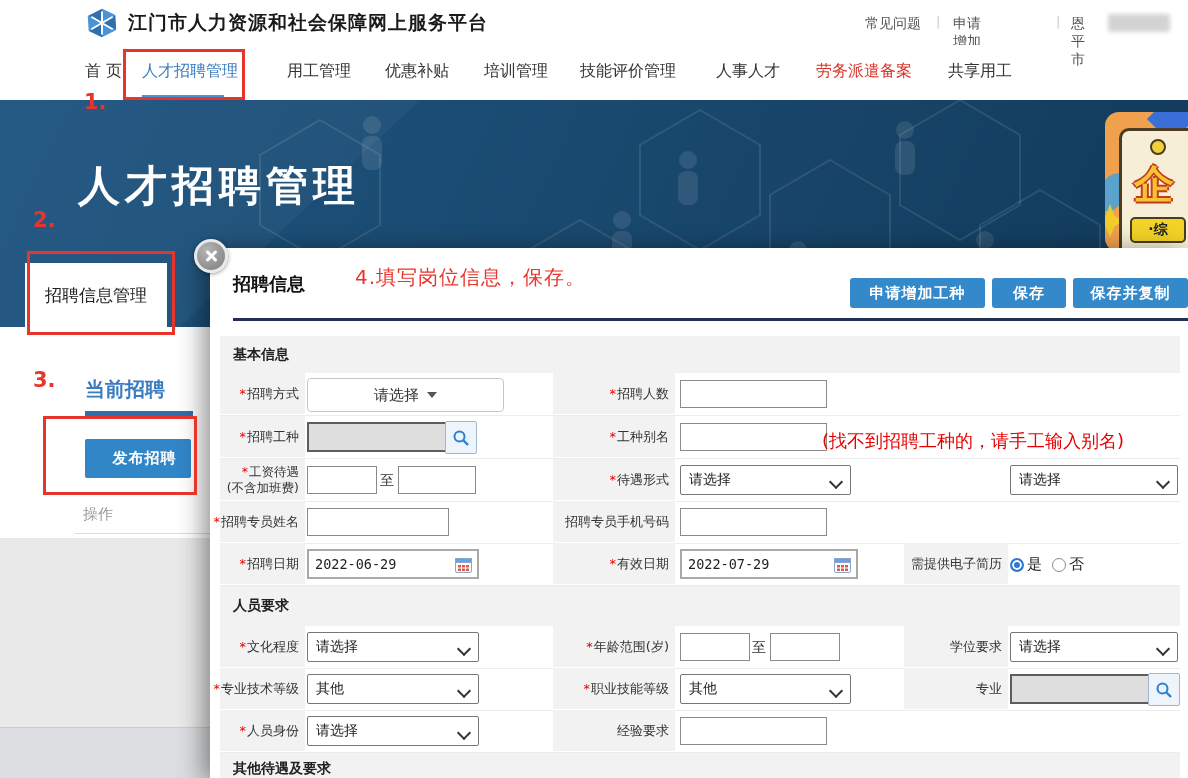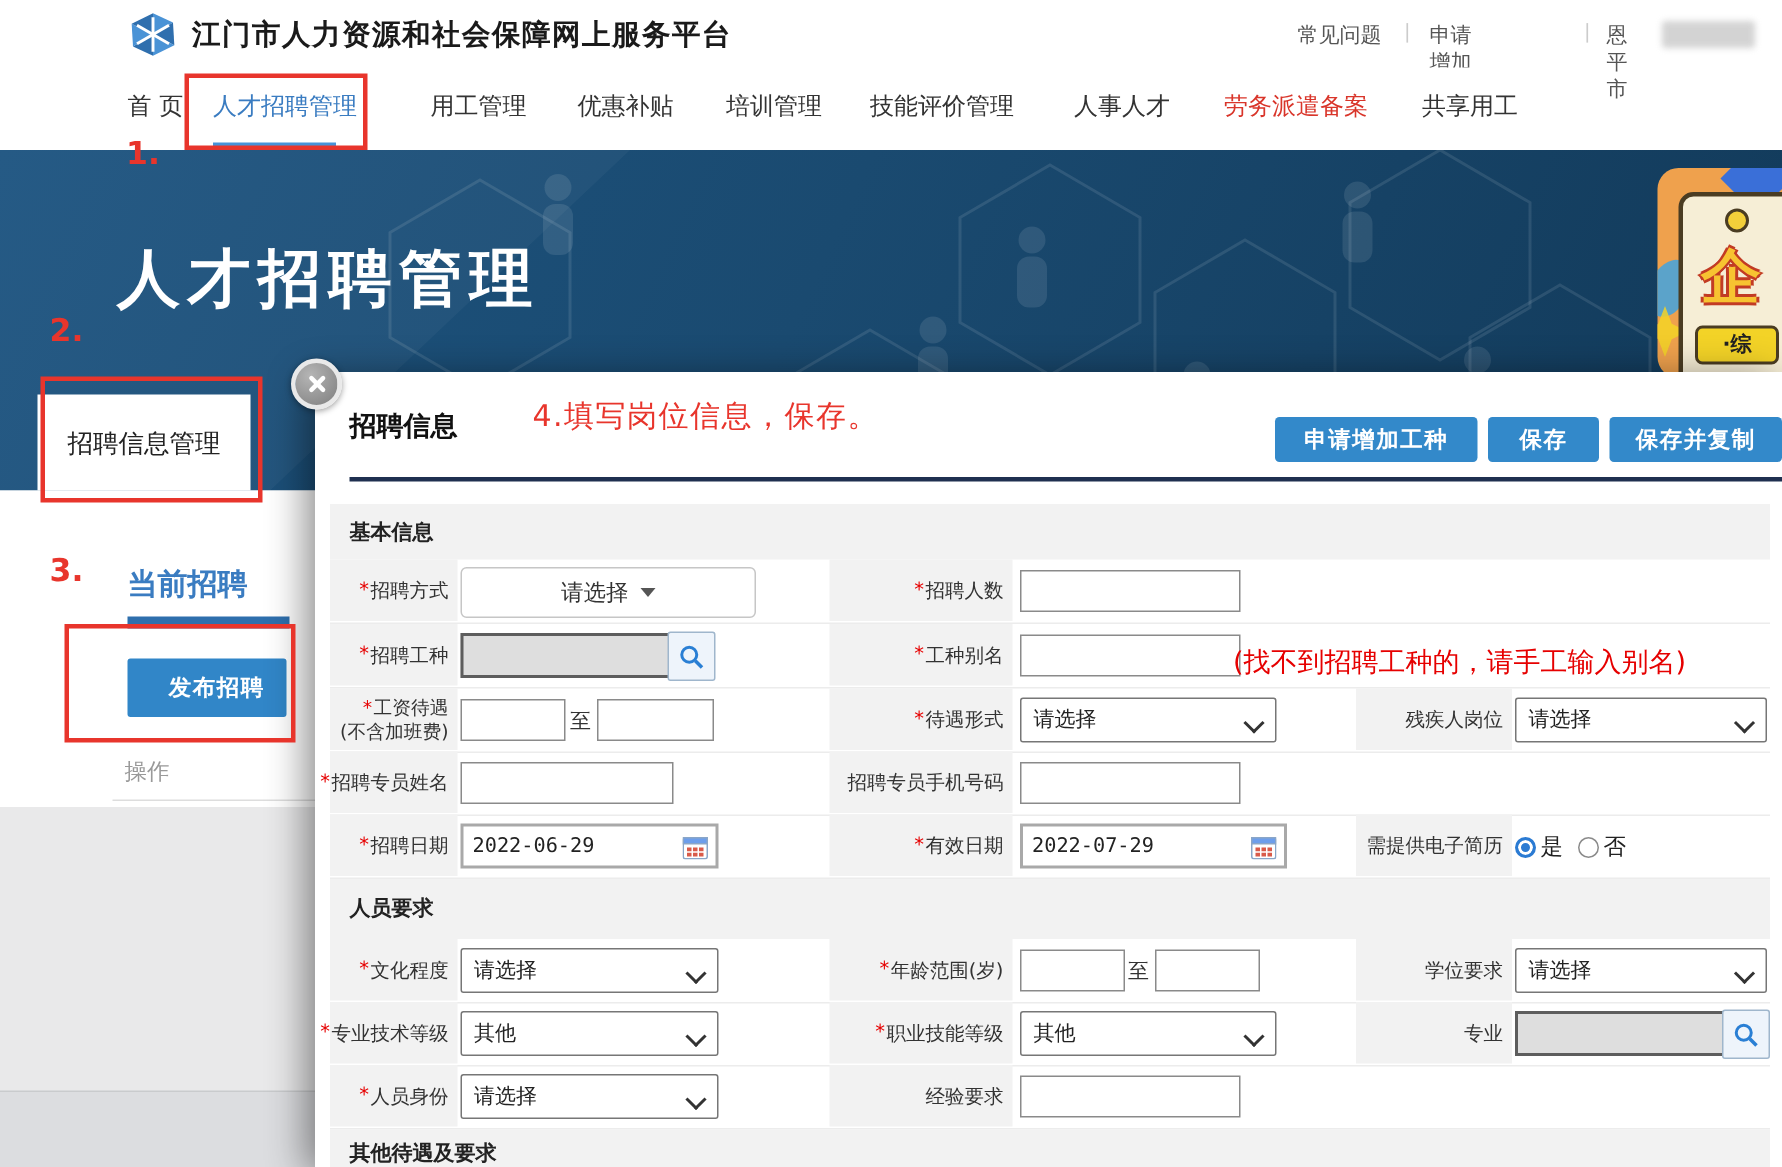"残疾人岗位" div.cell { html: <div> <span>残疾人岗位</span> </div> -> none }
